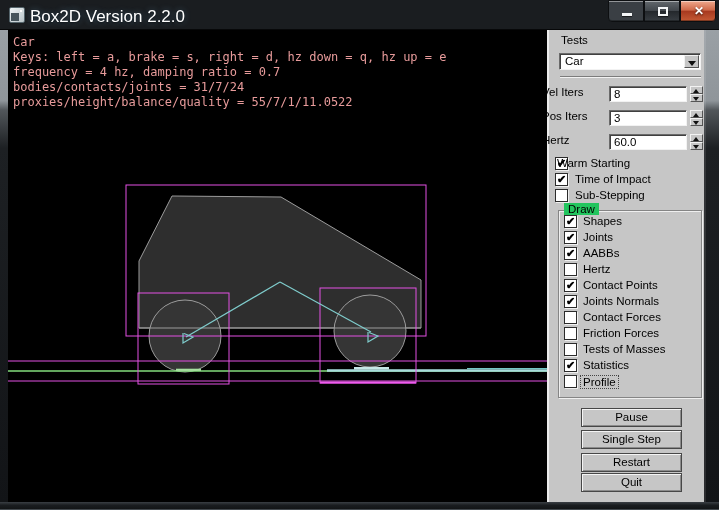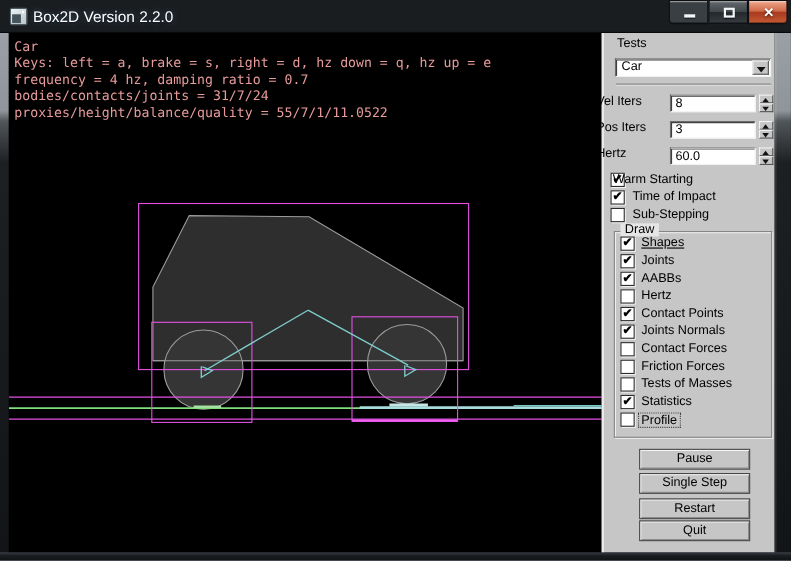"Box2D Version 2.2.0" .title-text { font-size: 14px -> 17px }
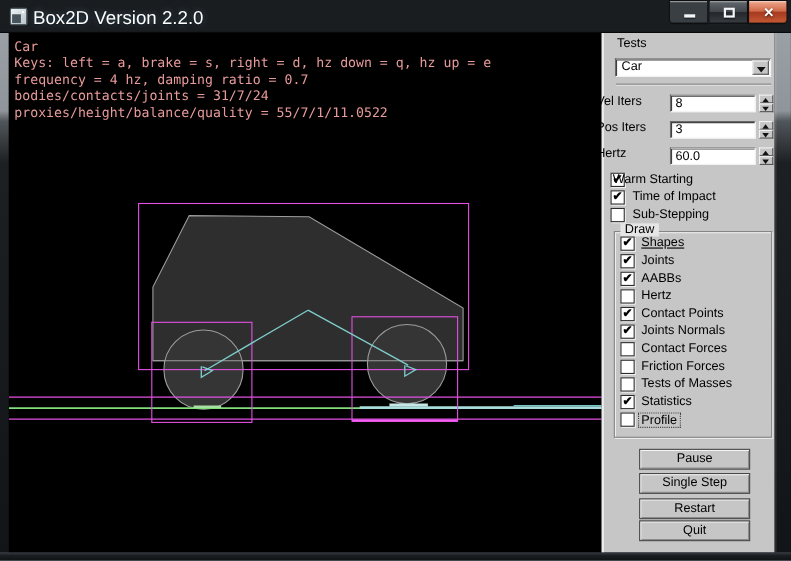"Draw" .group-label { background: #e5e5e5 -> #22c55e }
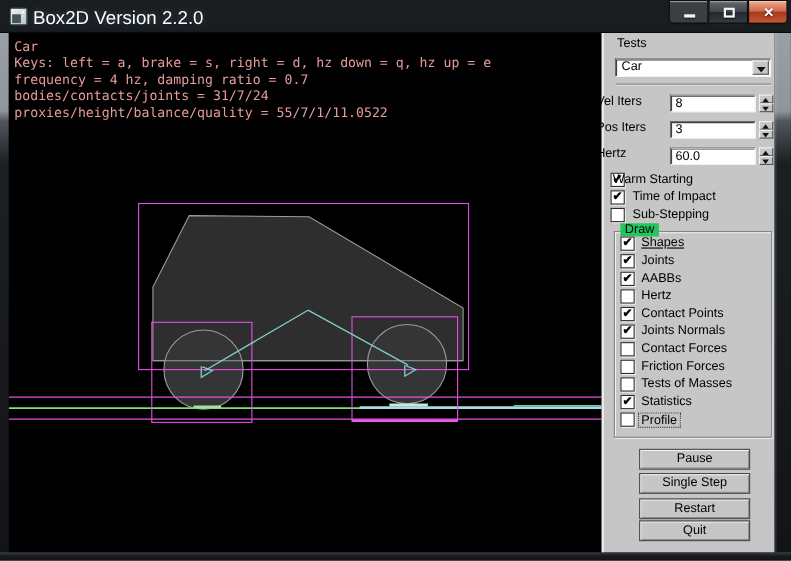"Shapes" div.cb-label { text-decoration: underline -> none }
